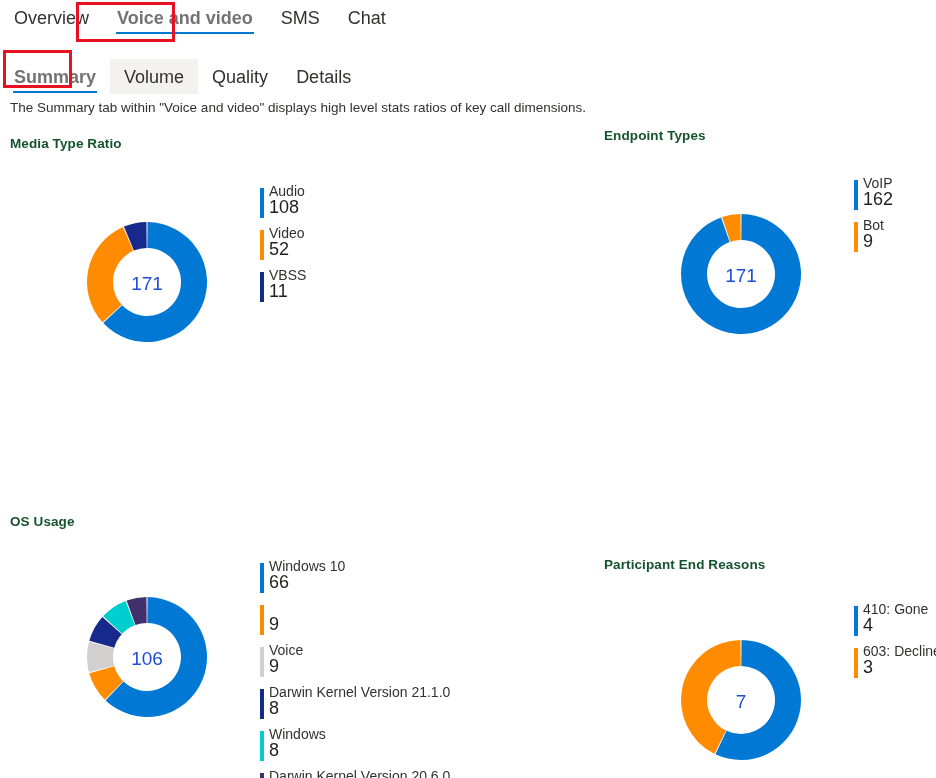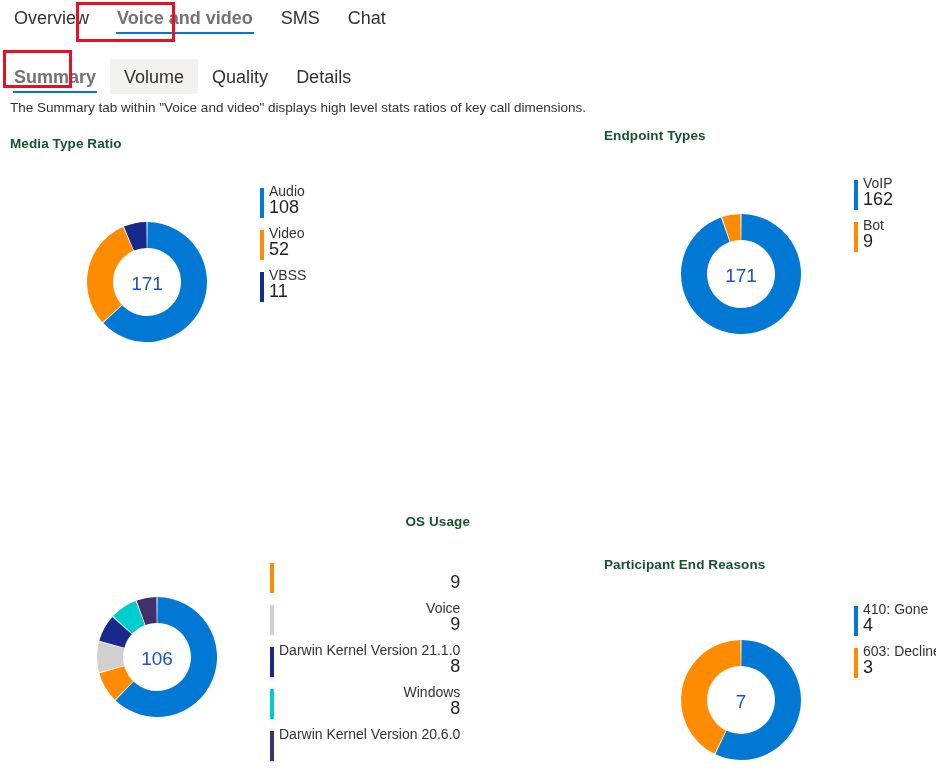"OS Usage" #panel-os-usage { left: 20px -> 10px; text-align: right -> none }
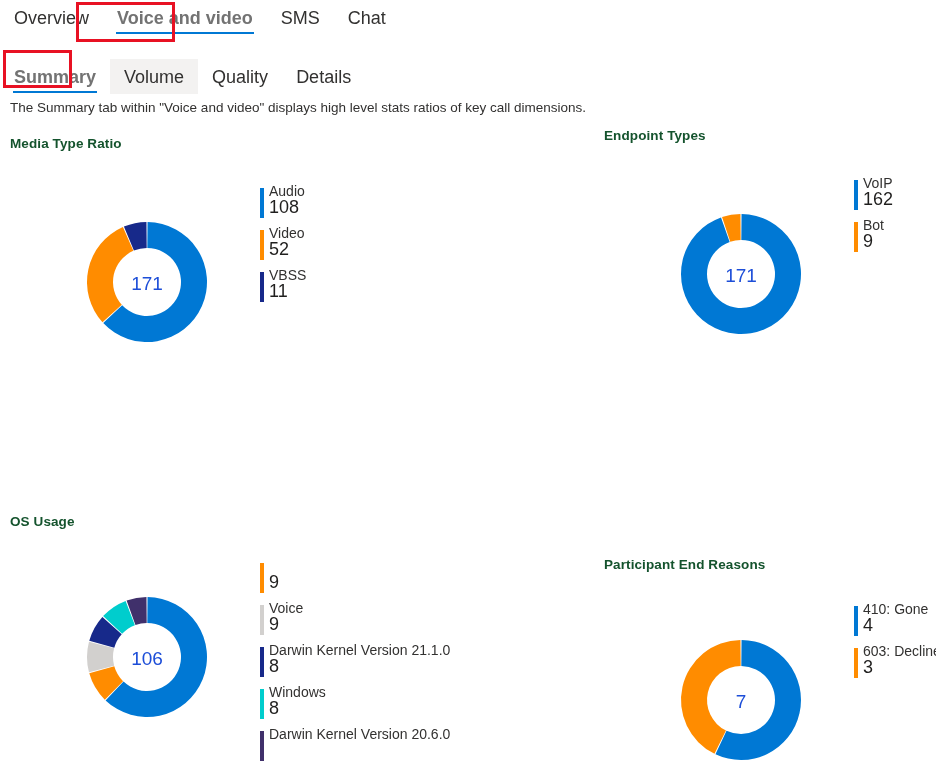"Windows 10" div.legend-item { html: none -> <div> <span></span> <div>Windows 10</div> <div>66</div> </div> }
